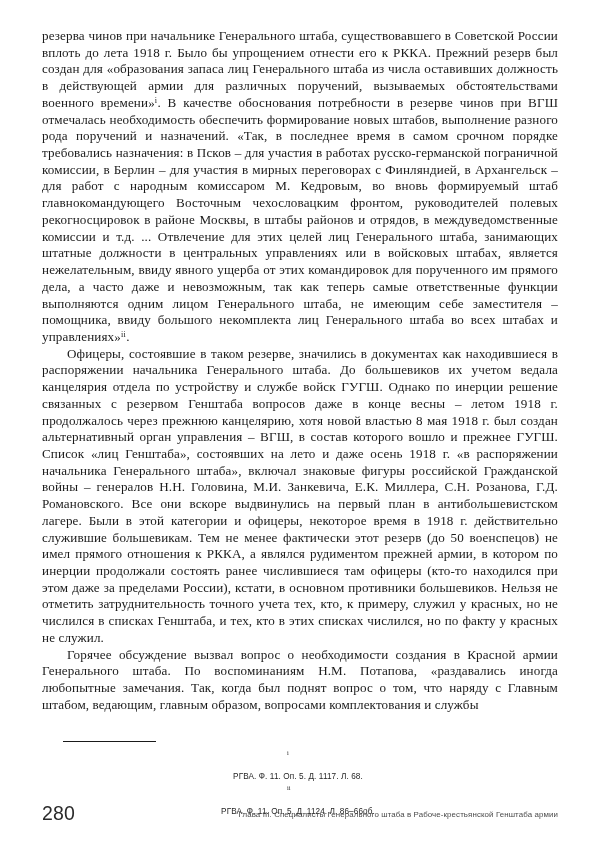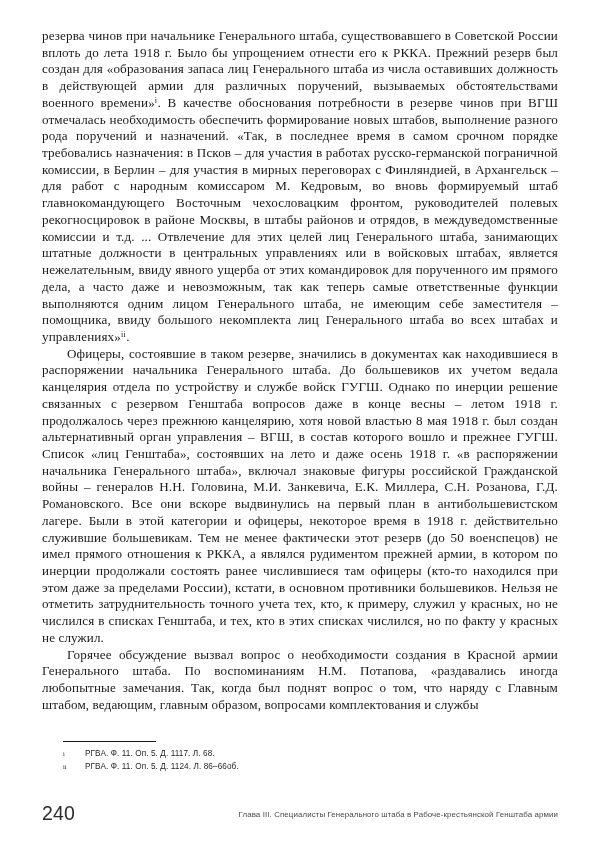"РГВА. Ф. 11. Оп. 5." .fn-item { flex-direction: none -> column }
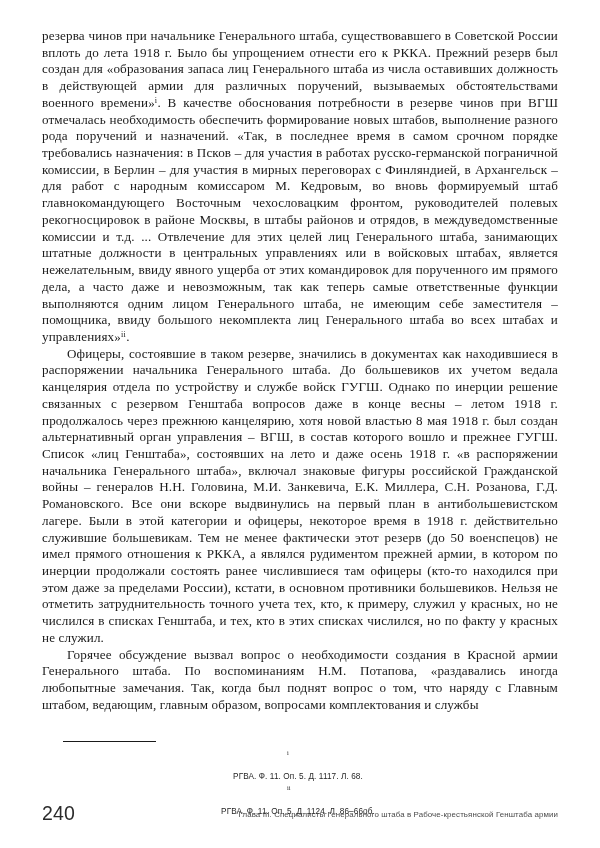"240" div.folio { text: 240 -> 280 }
